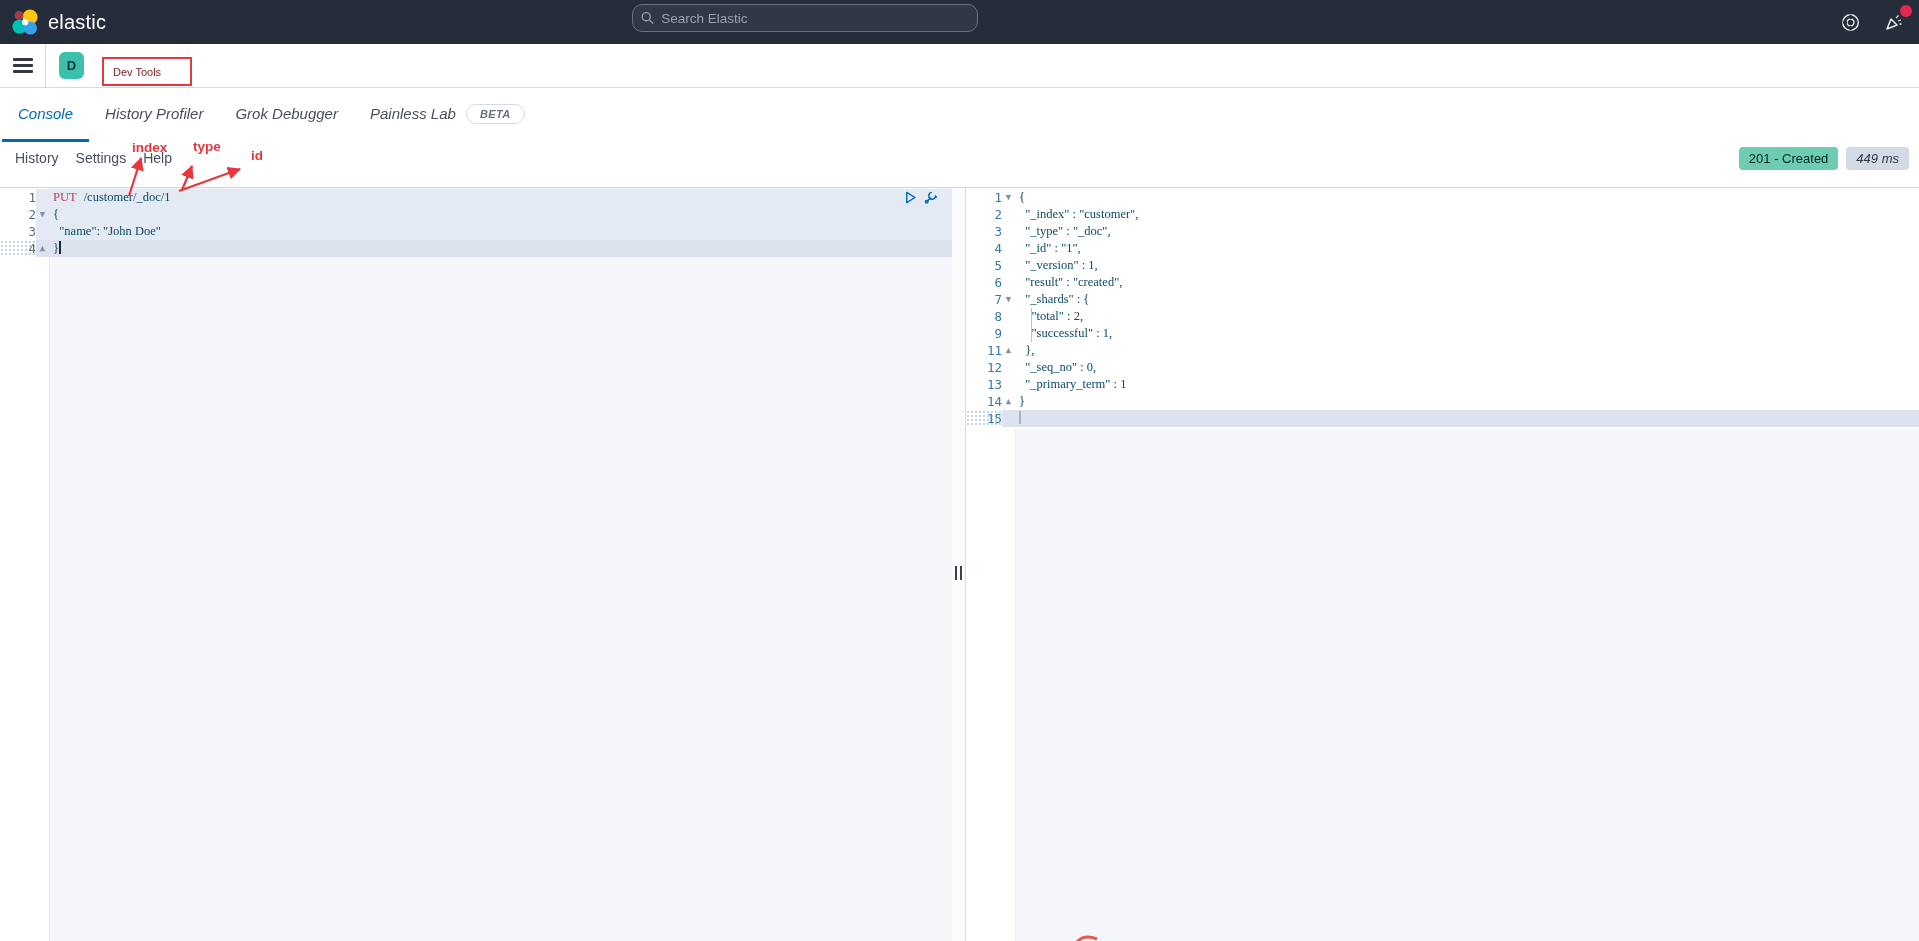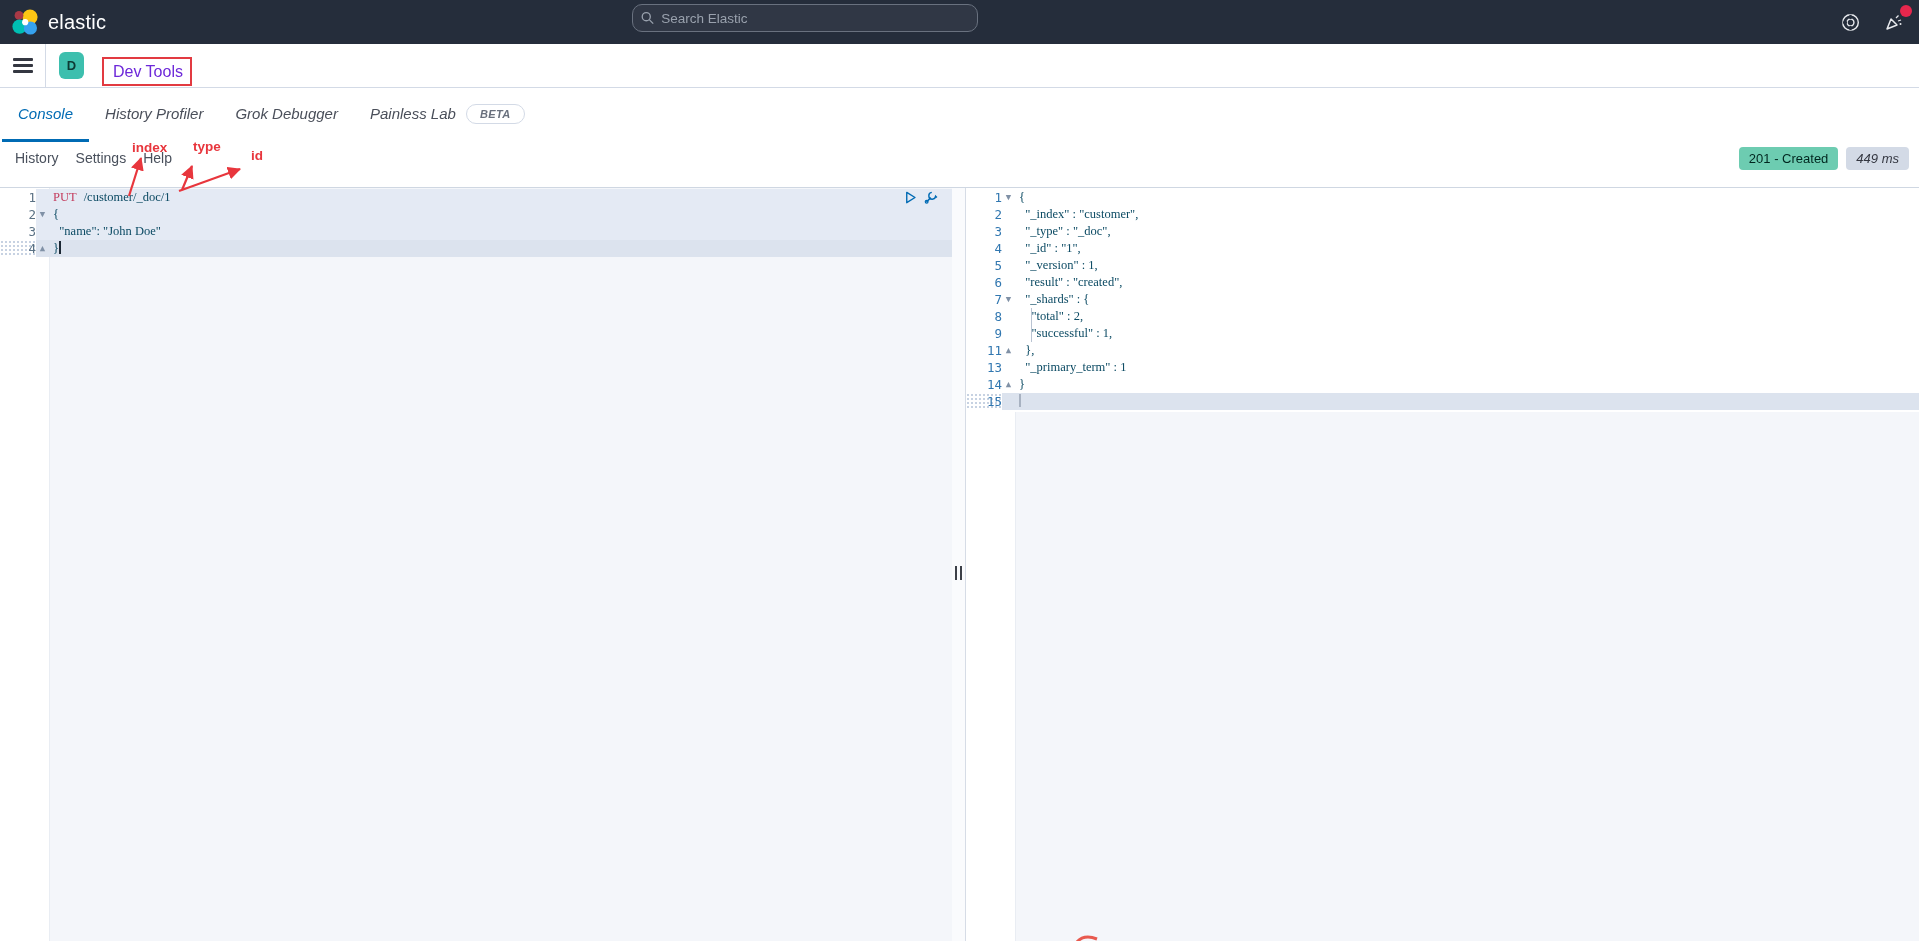"Dev Tools" .crumb-text { color: #6d28d9 -> #7f1d1d; font-size: 16px -> 11px }
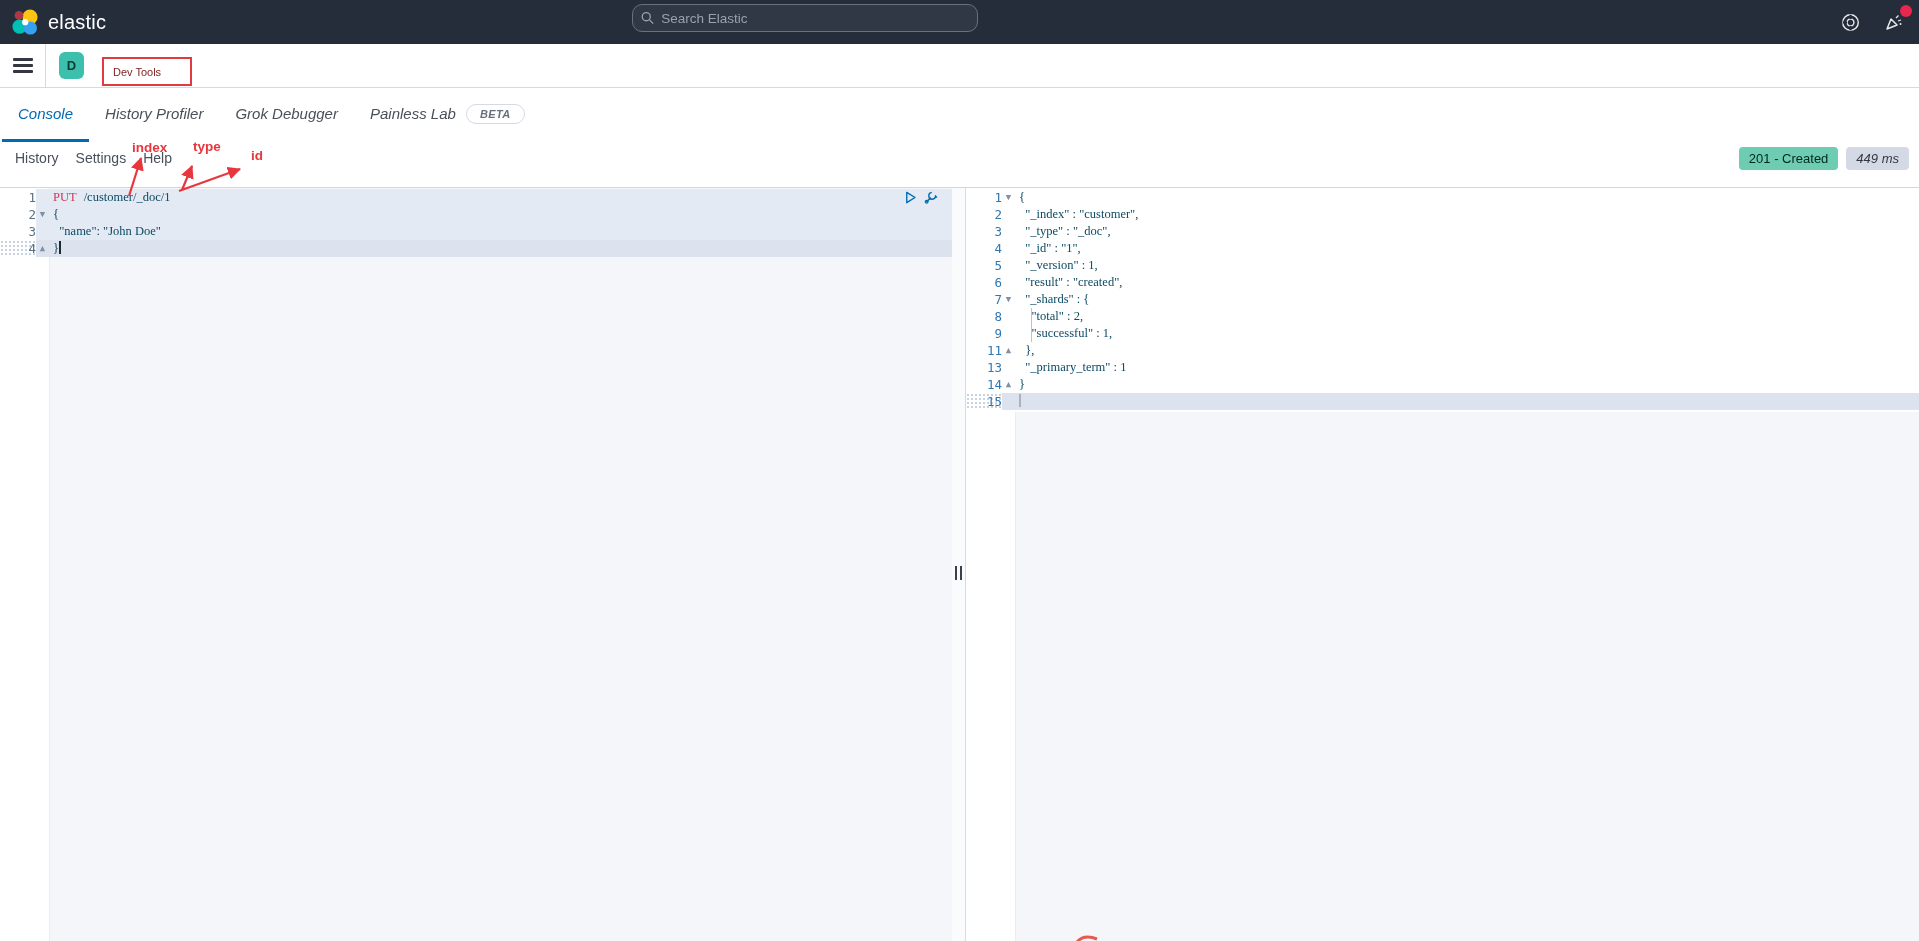"12" div.row { html: none -> <div> <span>12</span><span></span> <span> "_seq_no" : 0,</span> </div> }
